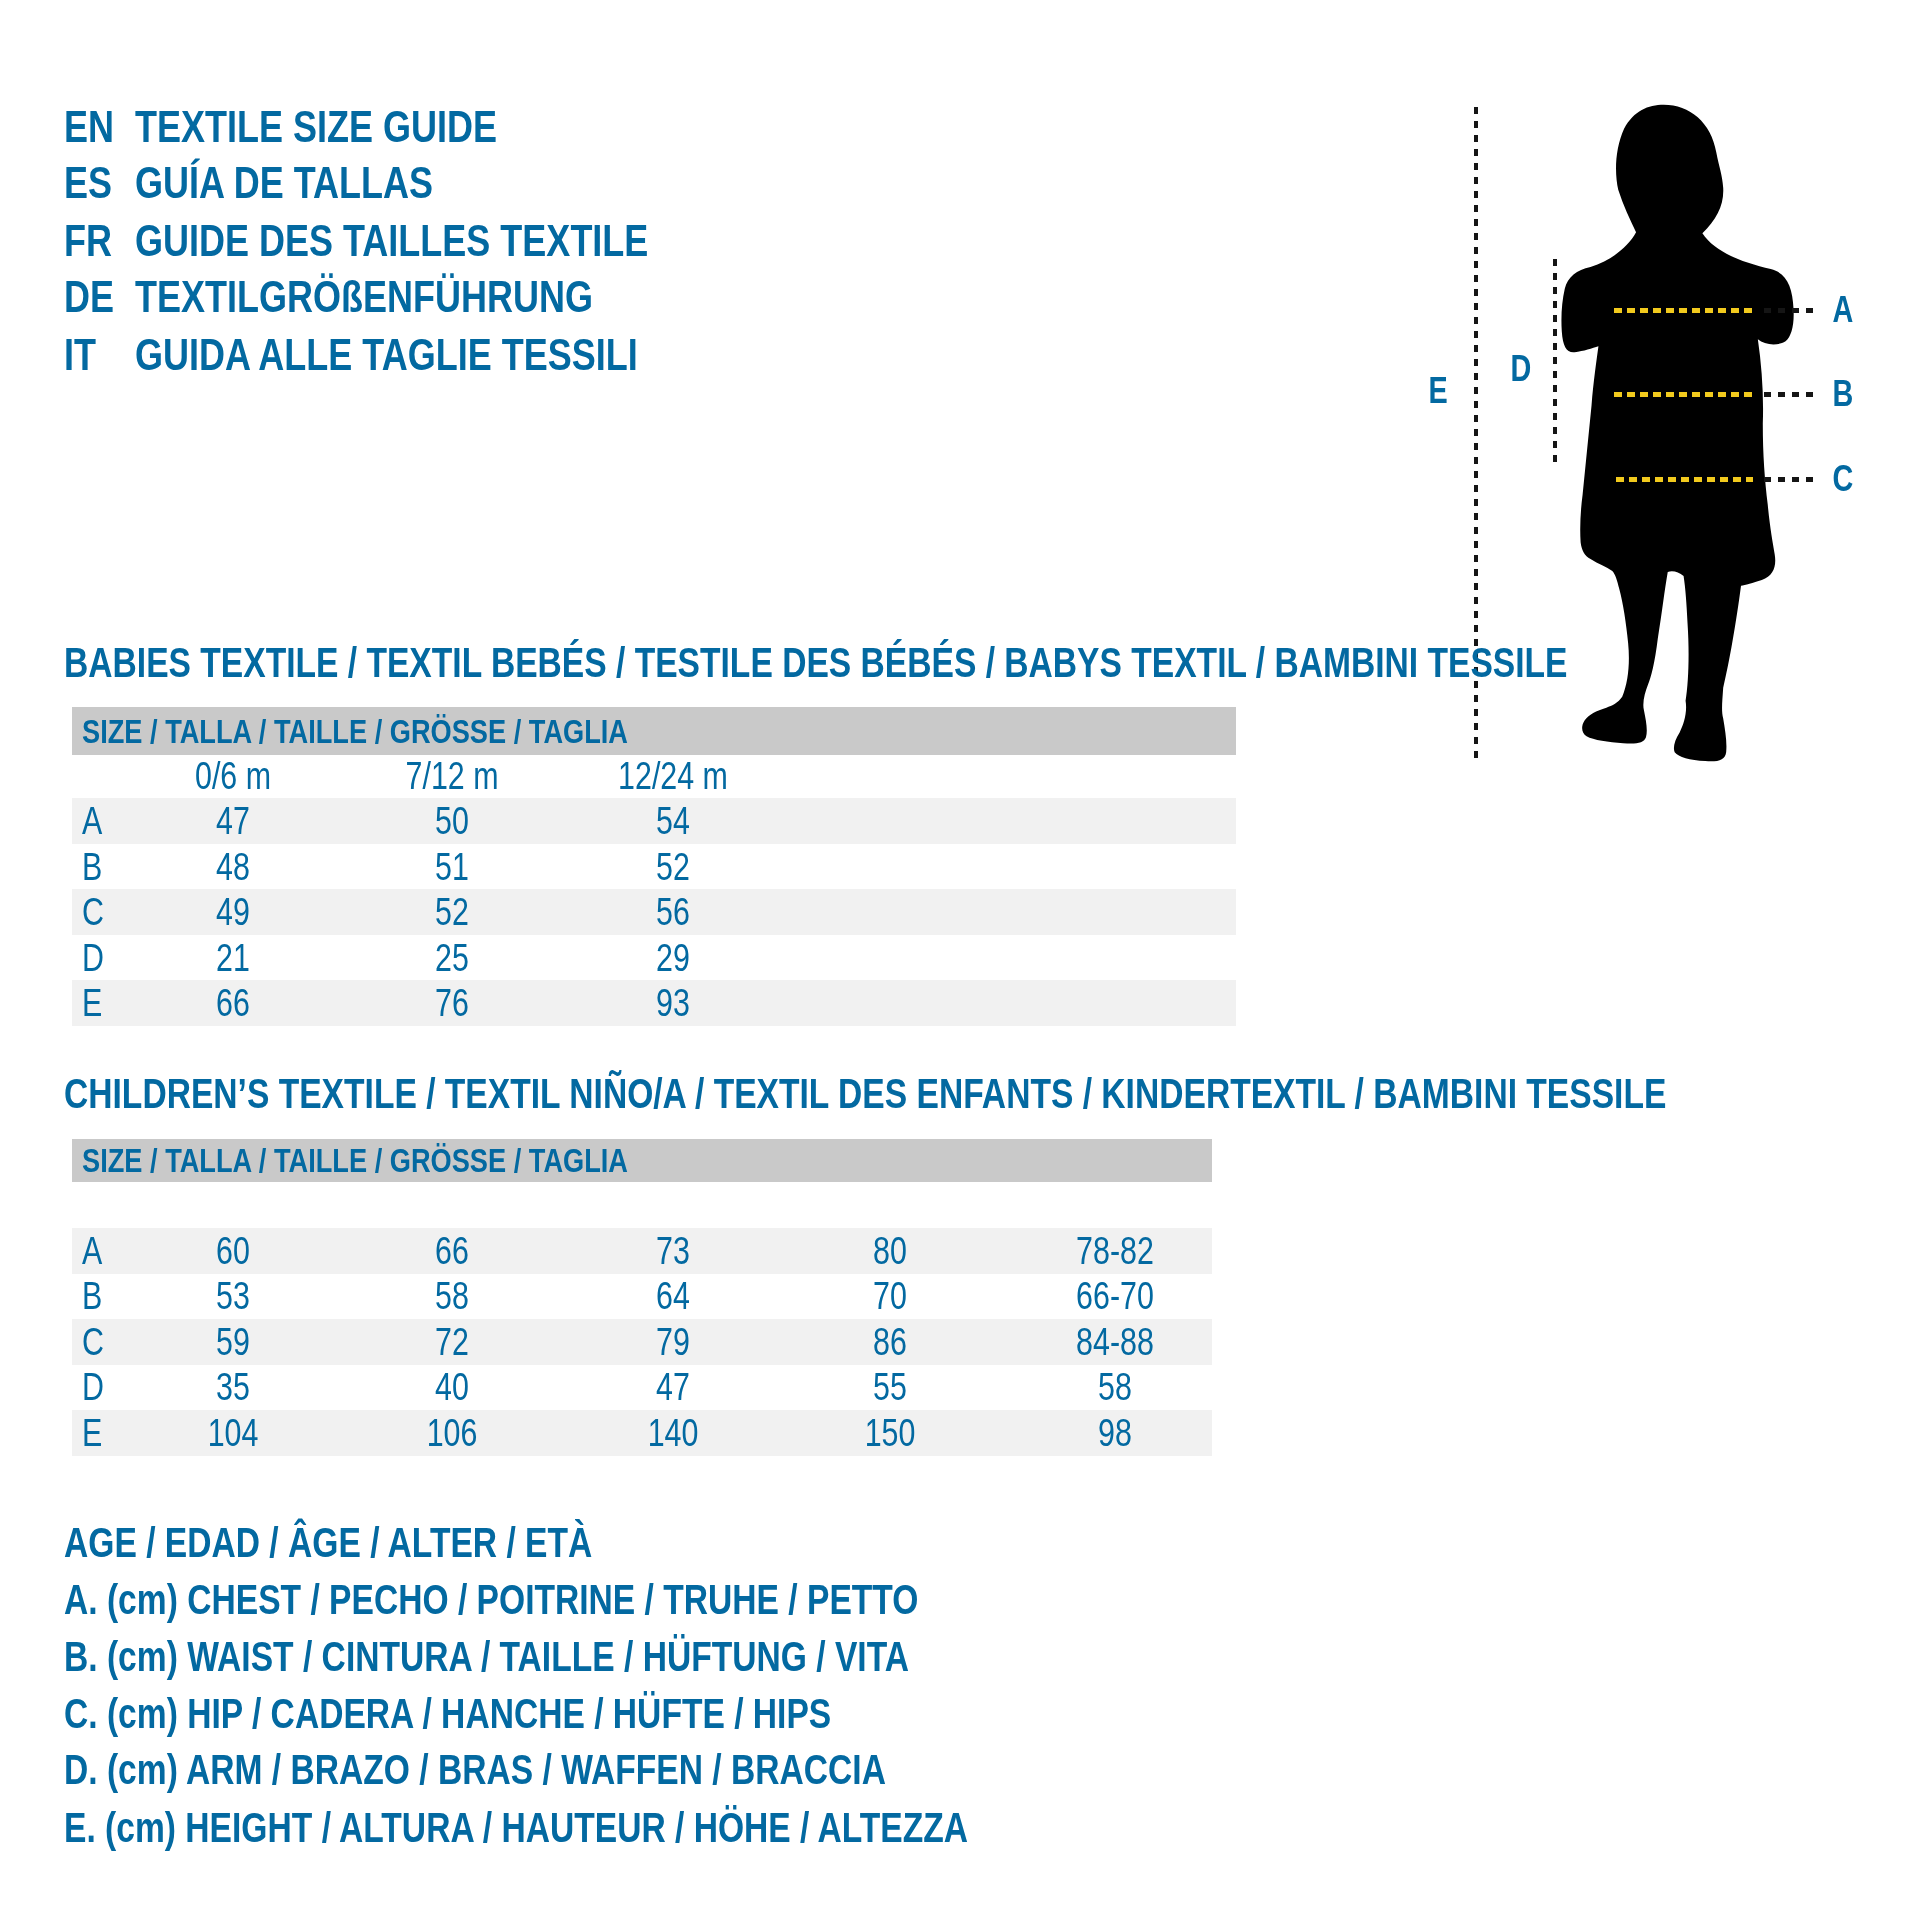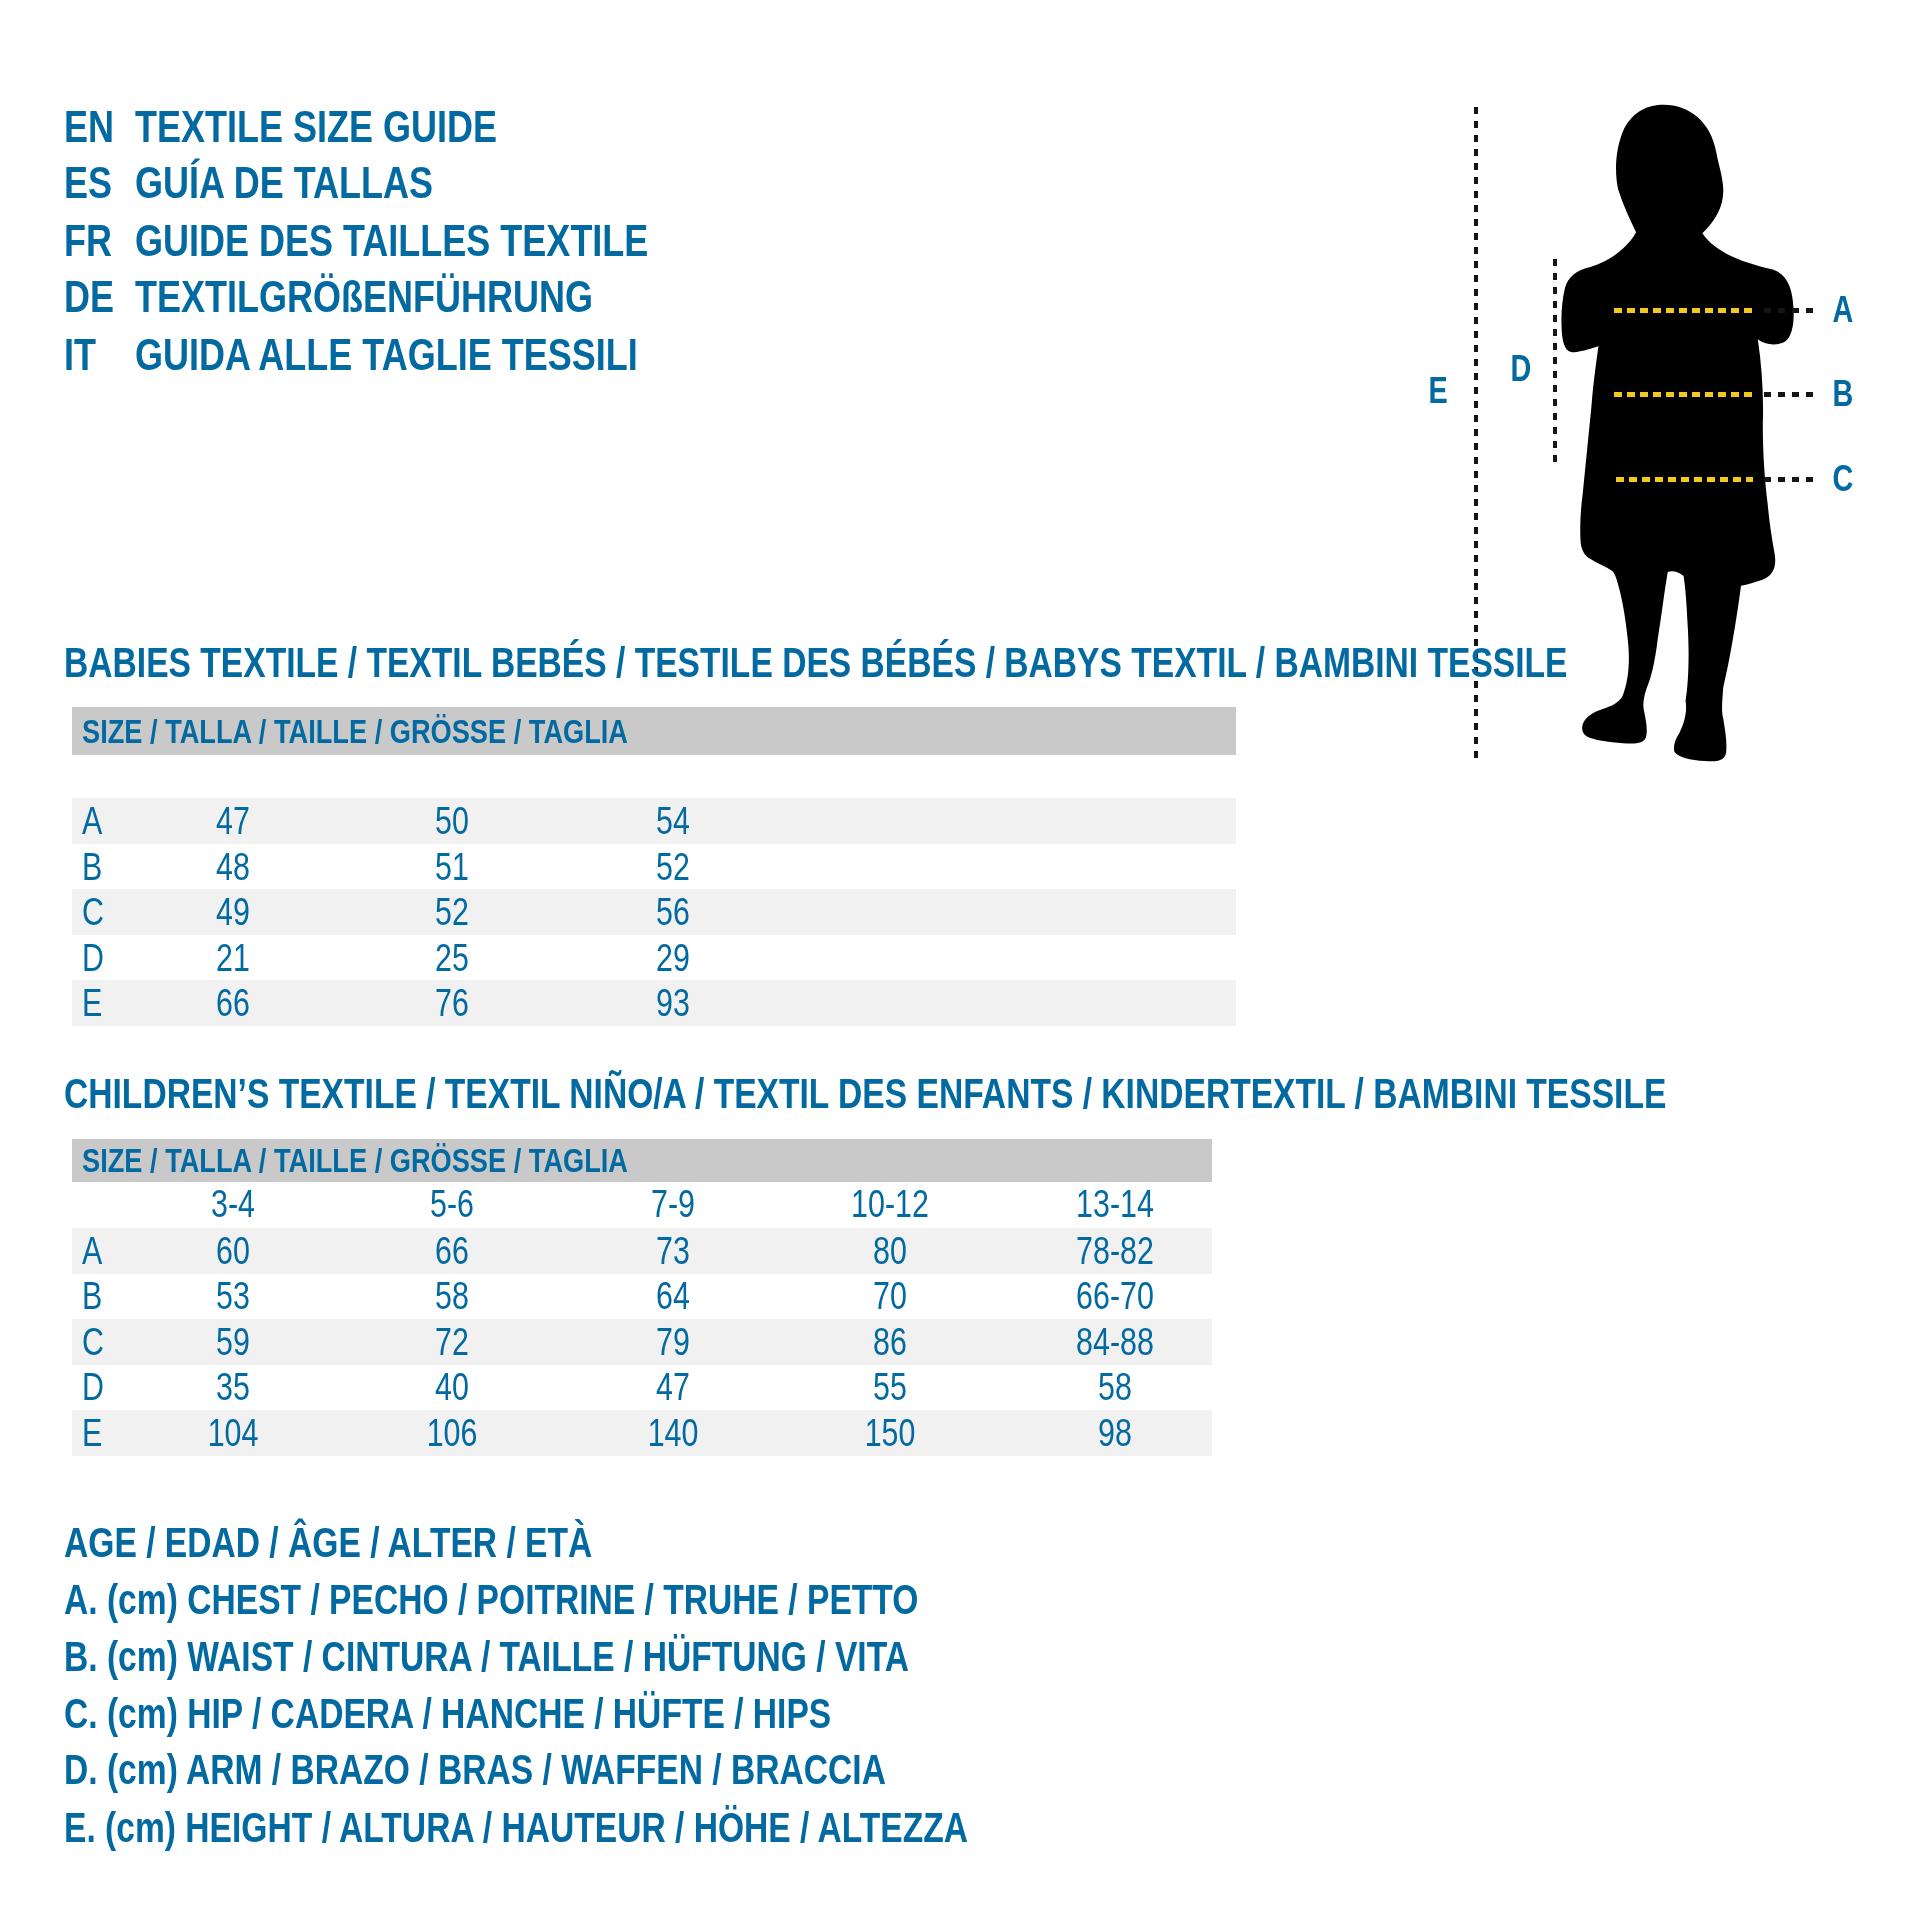"0/6 m" div.trow { html: none -> <div> <div>0/6 m</div> <div>7/12 m</div> <div>12/24 m</div> </div> }
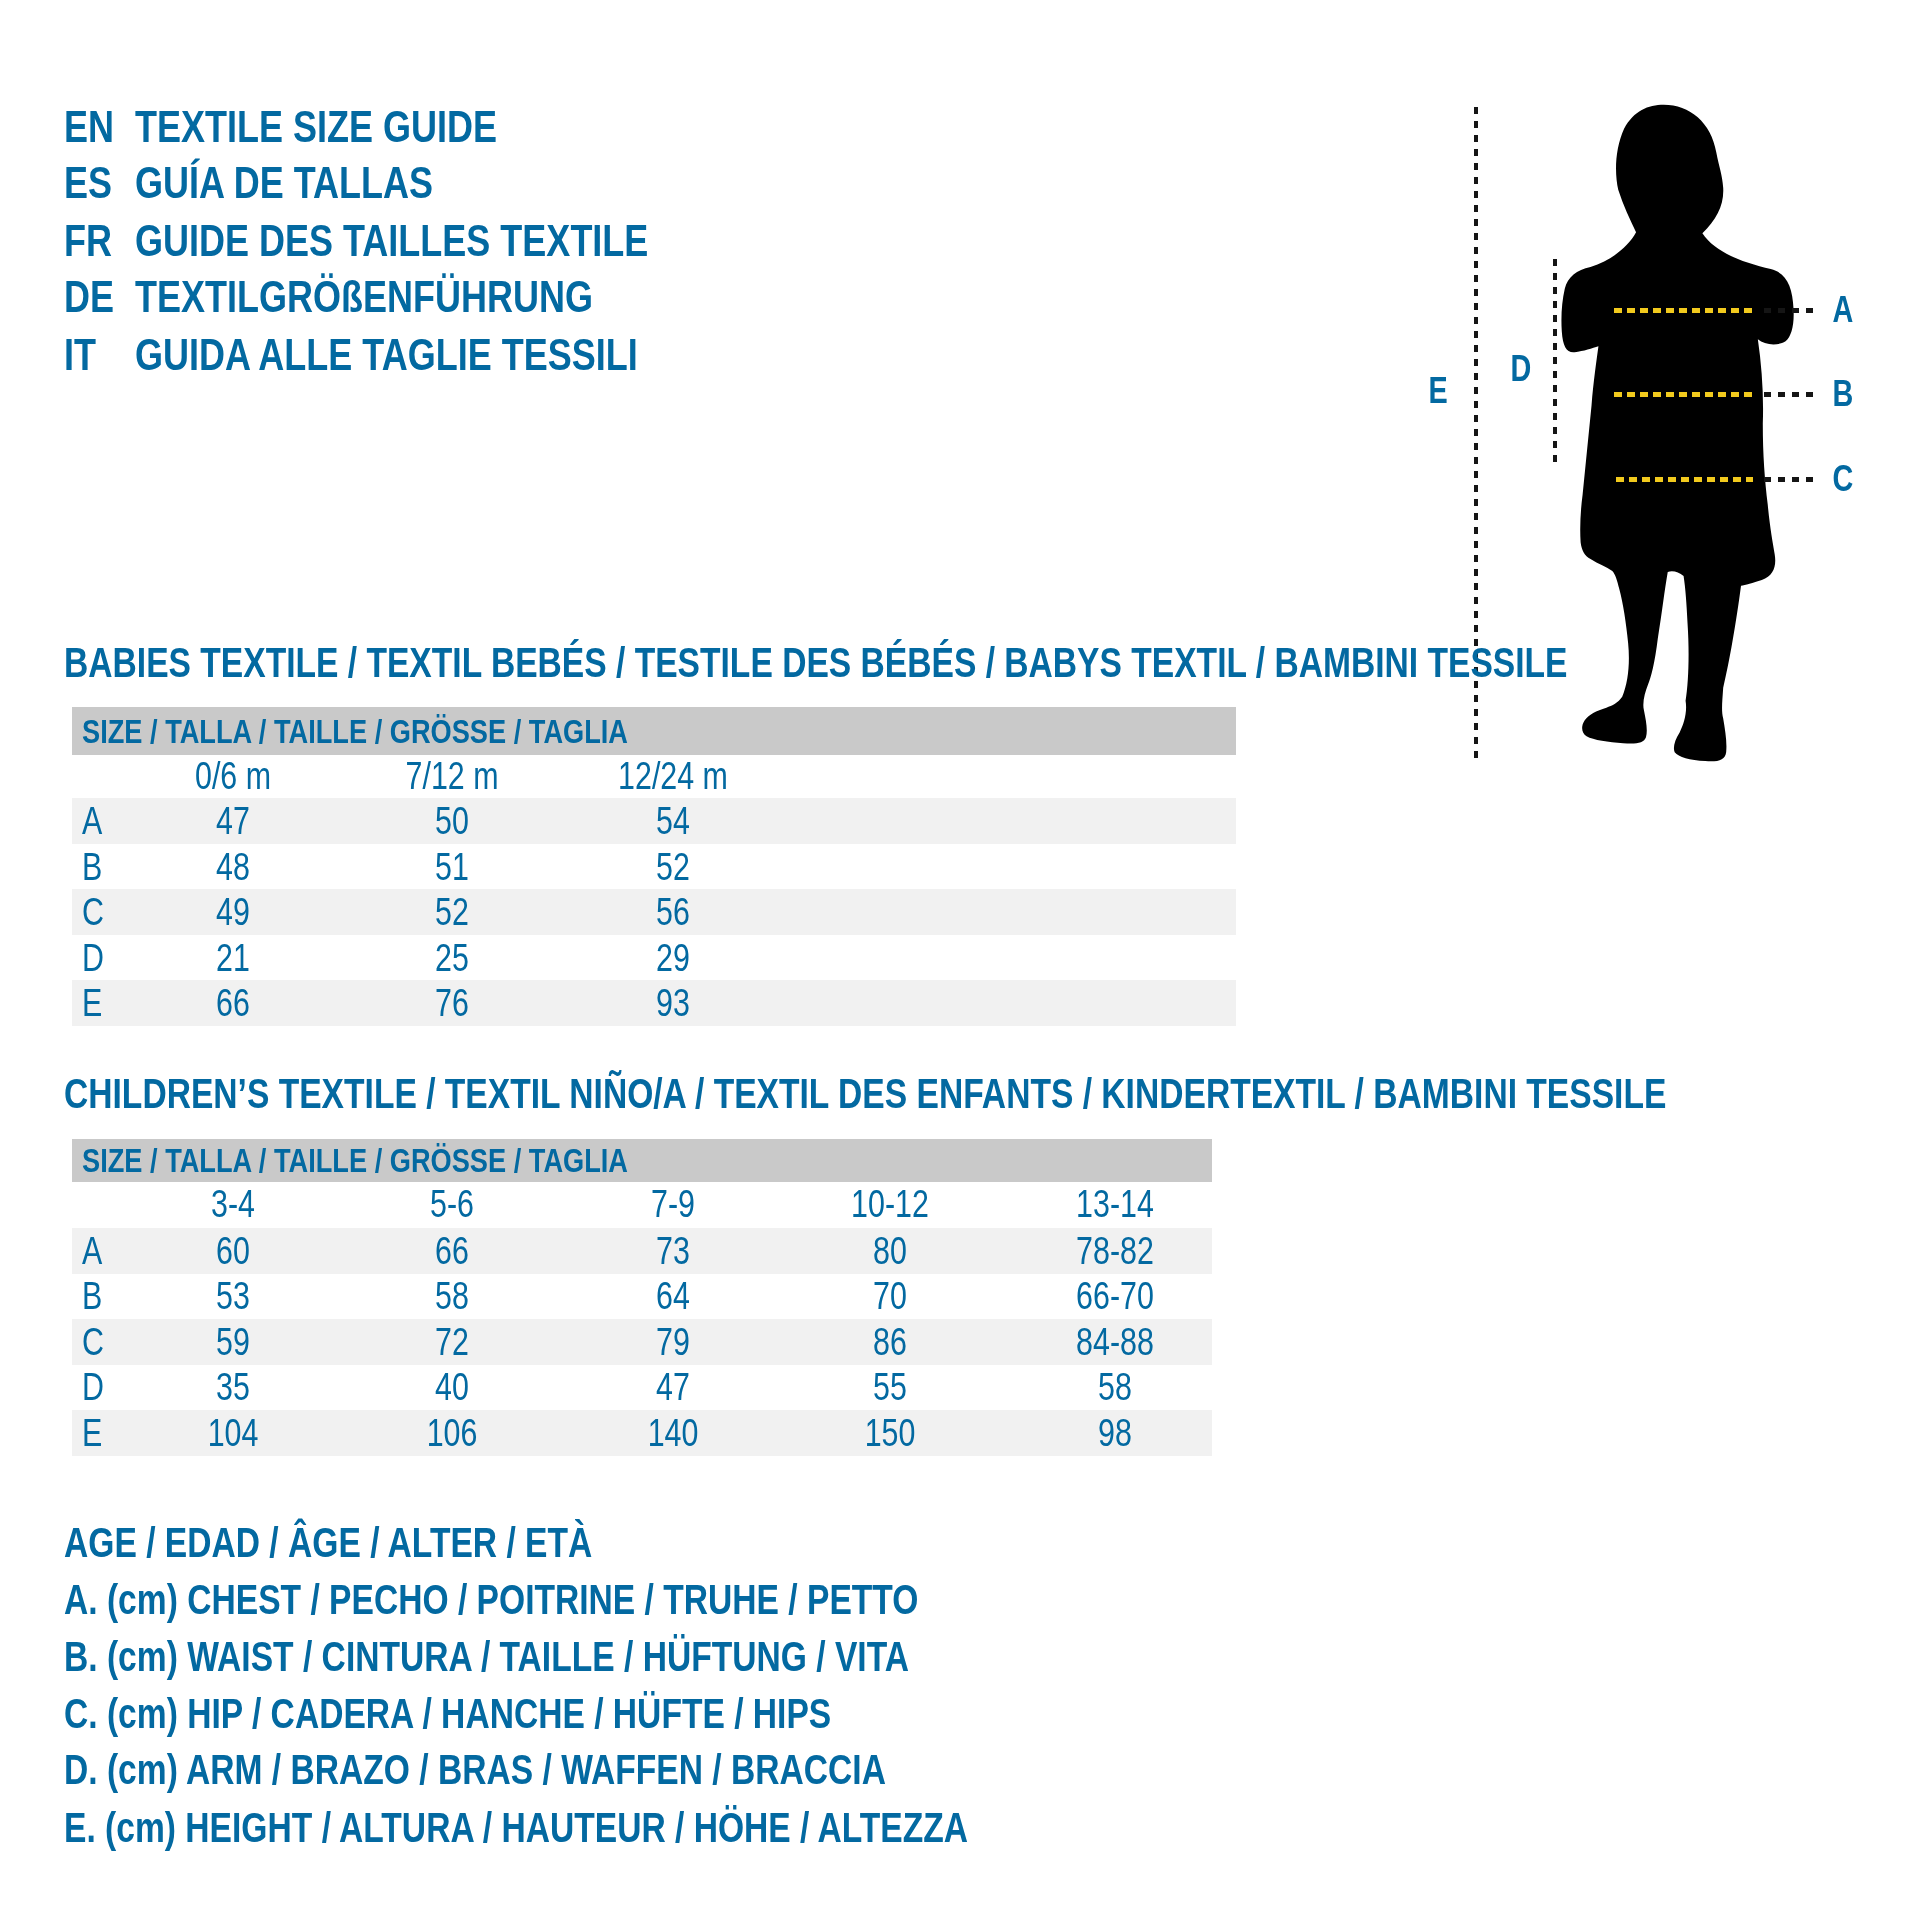"3-4" div.trow { html: <div> <div>3-4</div> <div>5-6</div> <div>7-9</div> <div>10-12</div> <div>13-14</div> </div> -> none }
